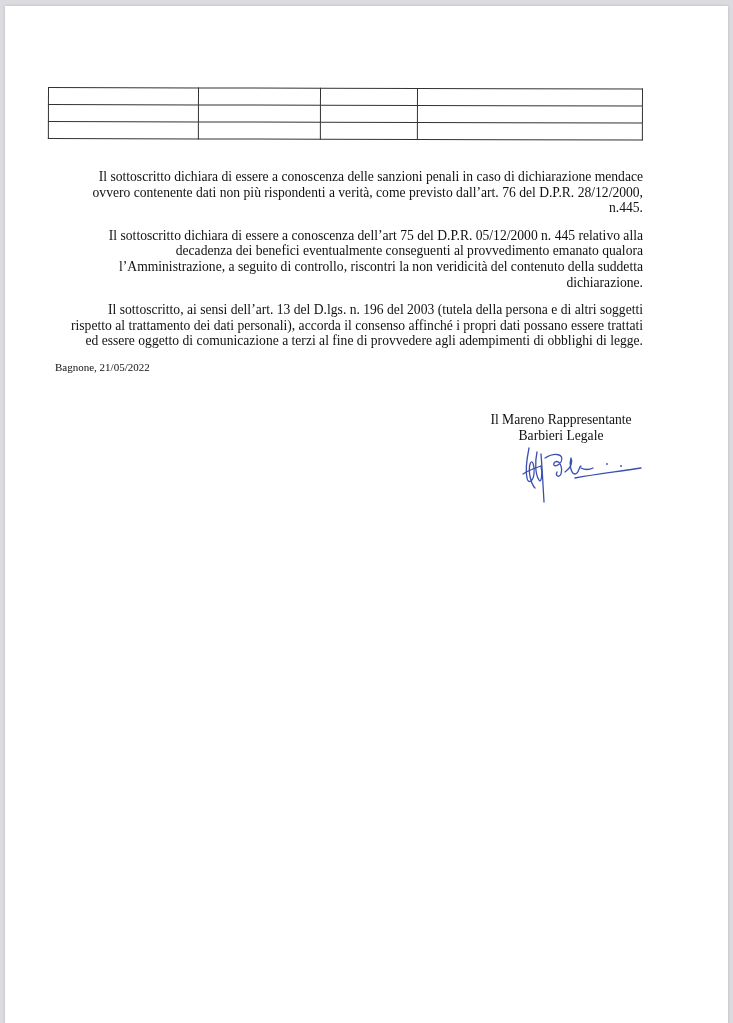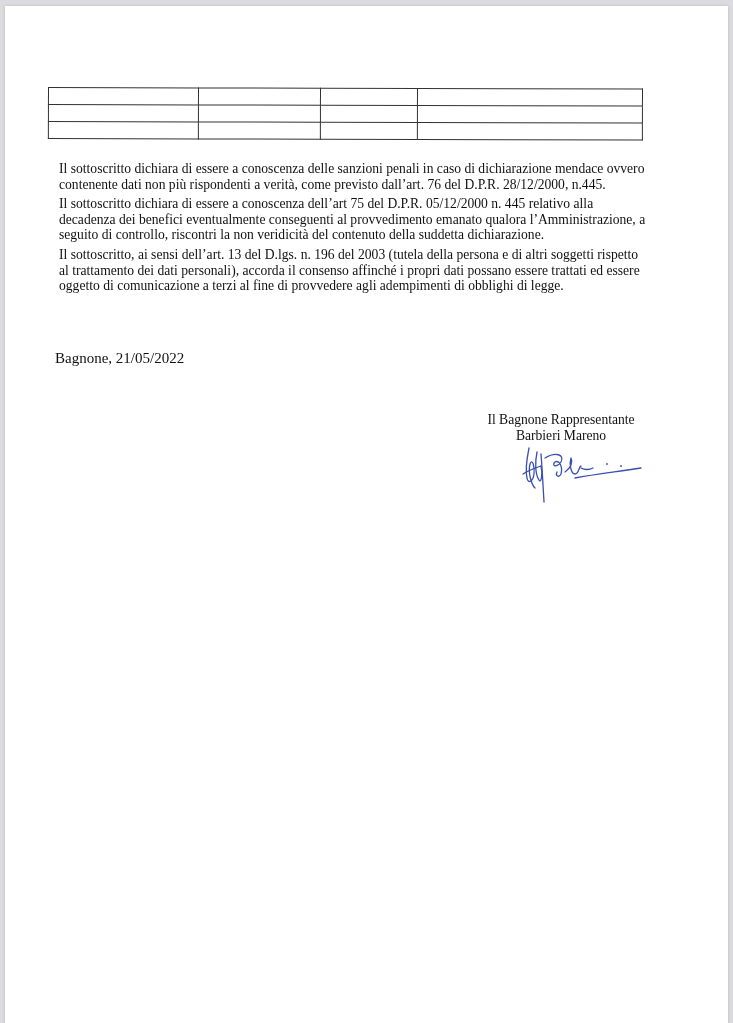"Il sottoscritto dichiara di essere" .body-text p { margin: 4px -> 12px; text-align: none -> right }
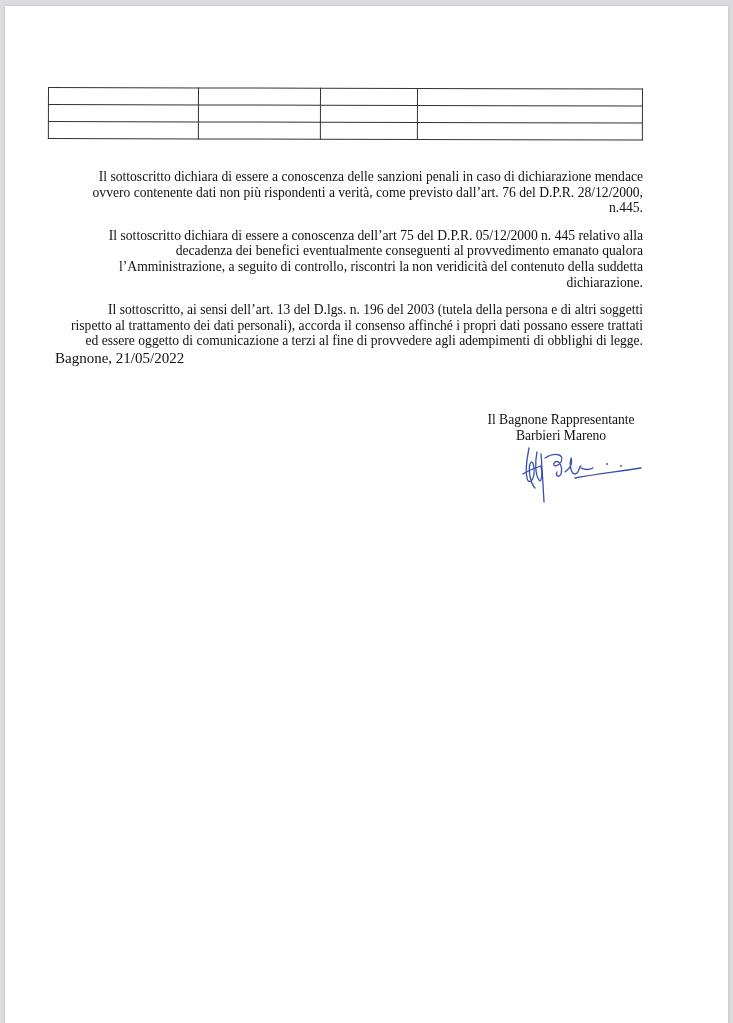"Bagnone, 21/05/2022" .place-date { font-size: 15px -> 11px; top: 344px -> 355px }
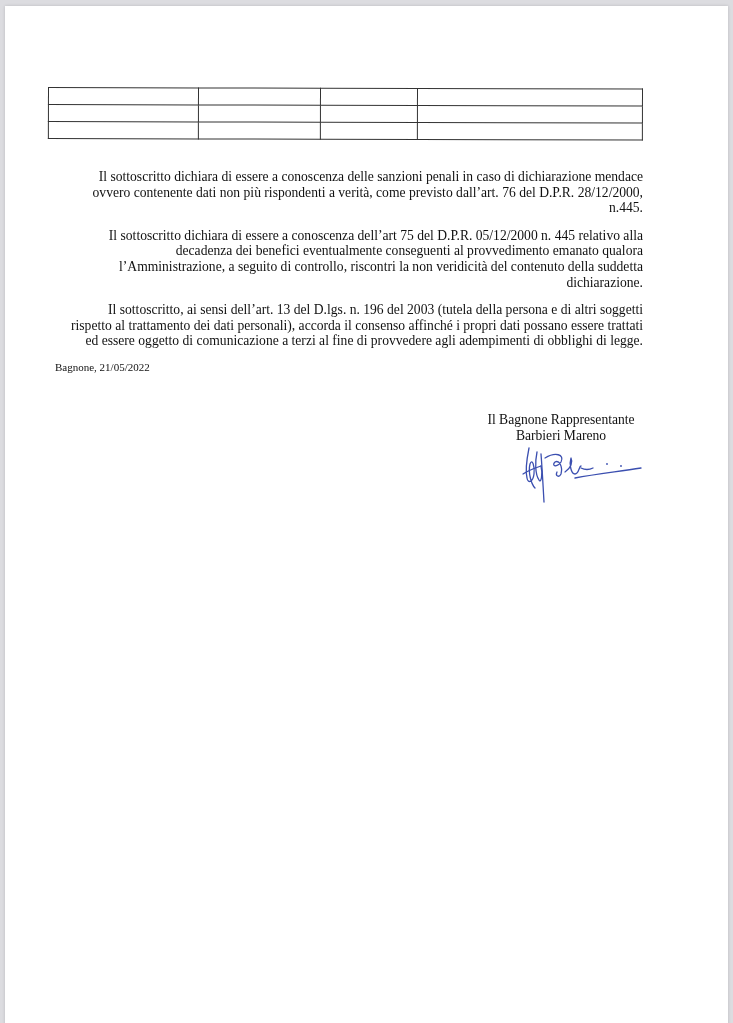"Il Bagnone Rappresentante" div { text: Bagnone -> Mareno }
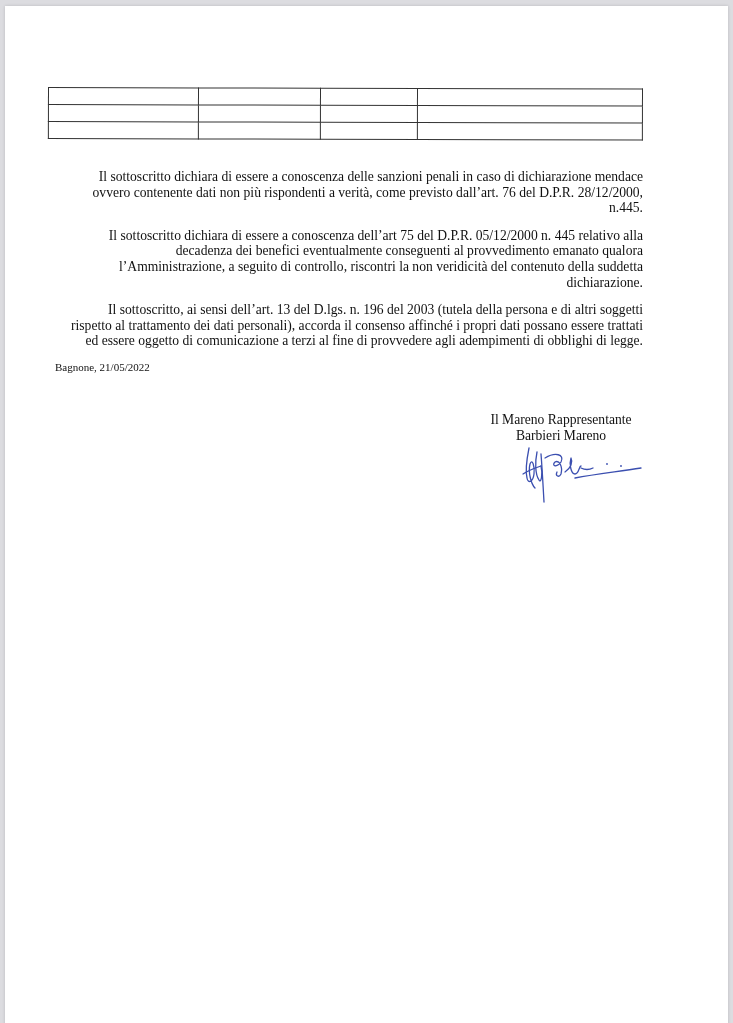"Barbieri Mareno" div { text: Mareno -> Legale }
